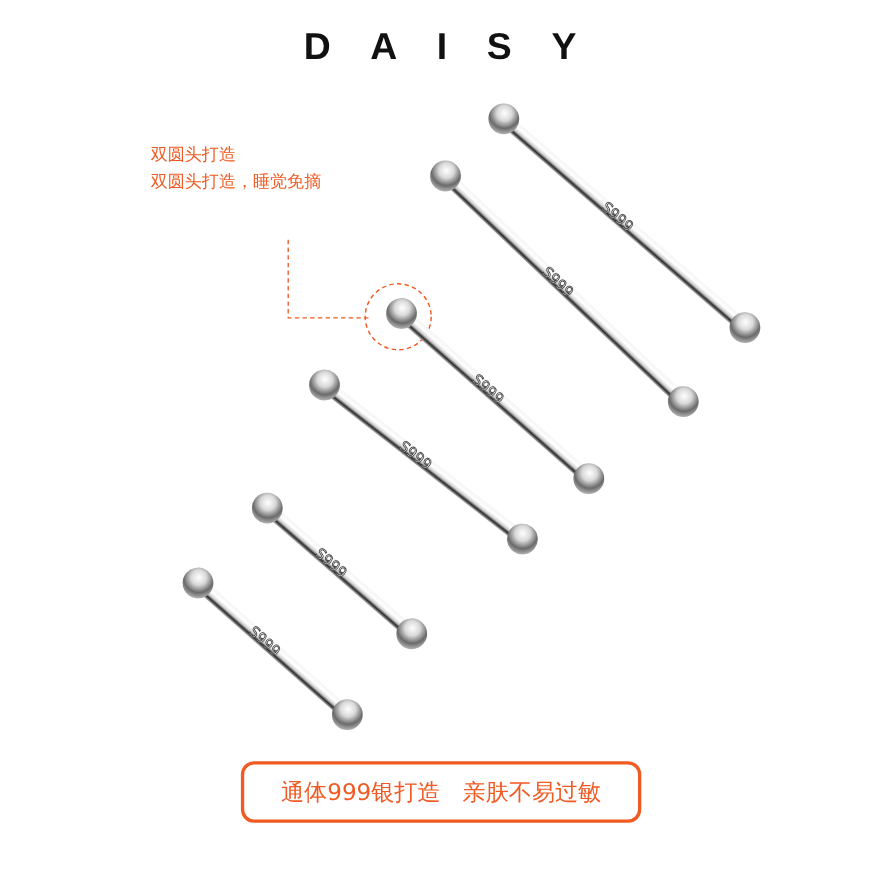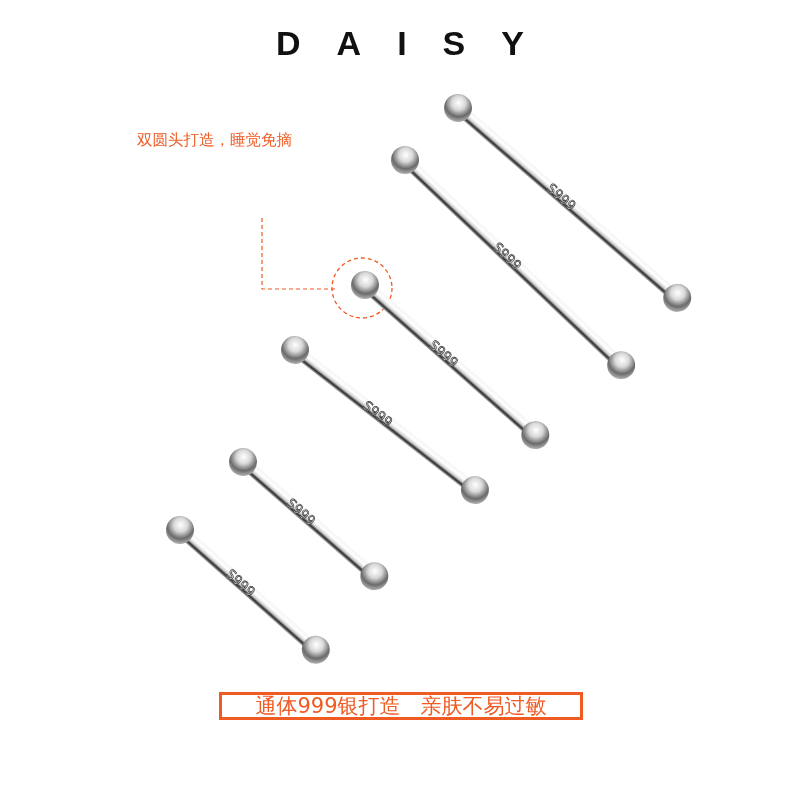"双圆头打造" div { html: none -> <div>双圆头打造</div> }
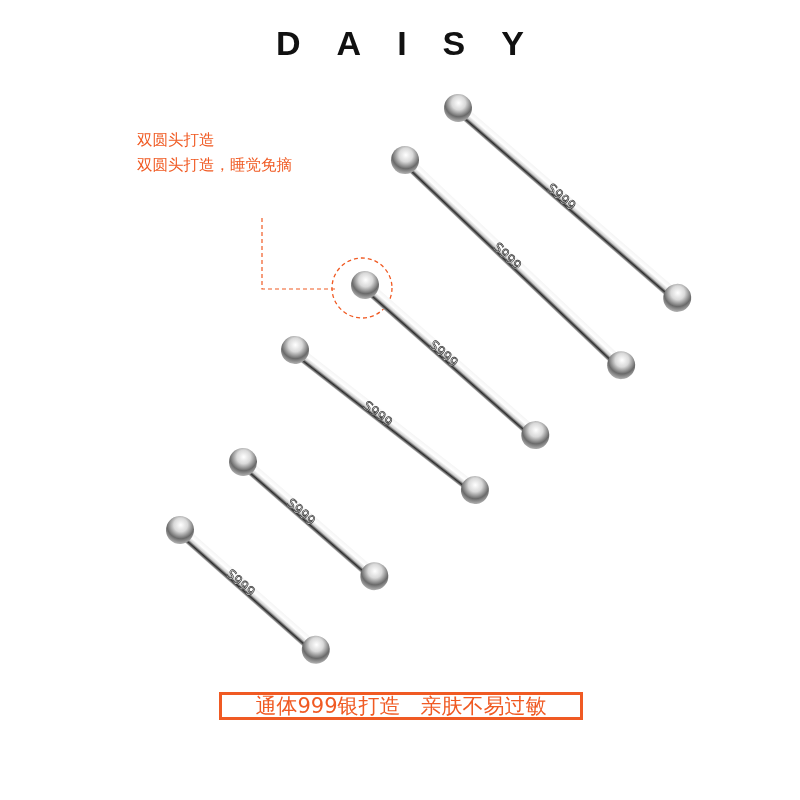"通体999银打造 亲肤不易过敏" .banner { border-radius: 0 -> 12px; height: 28px -> 56px }
